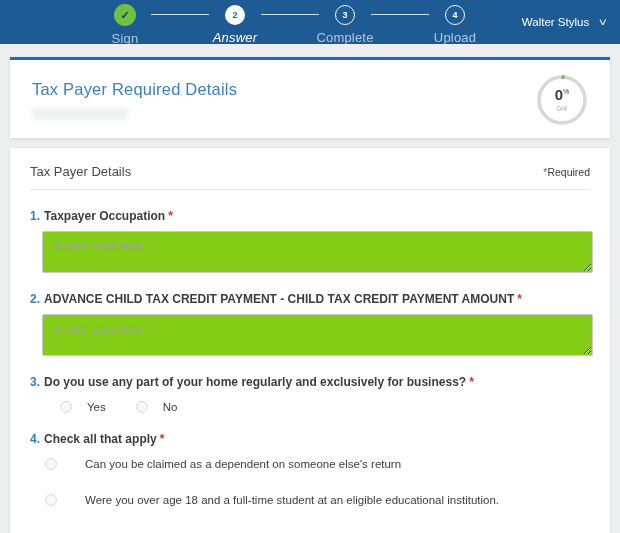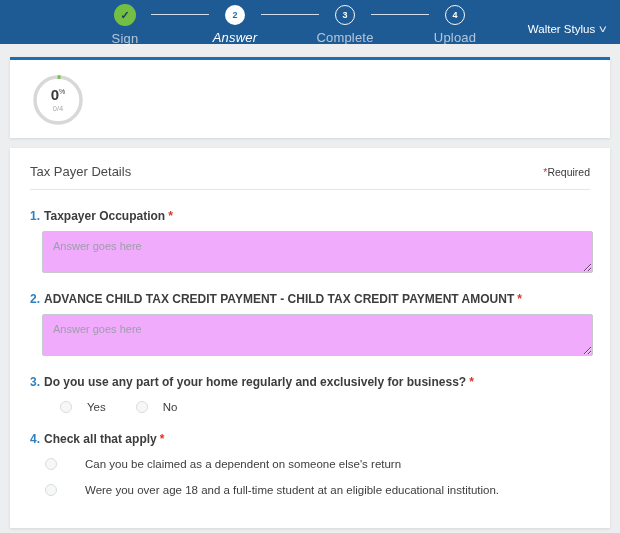"Walter Stylus" .user-menu { gap: 5px -> 11px; top: 7px -> 0 }
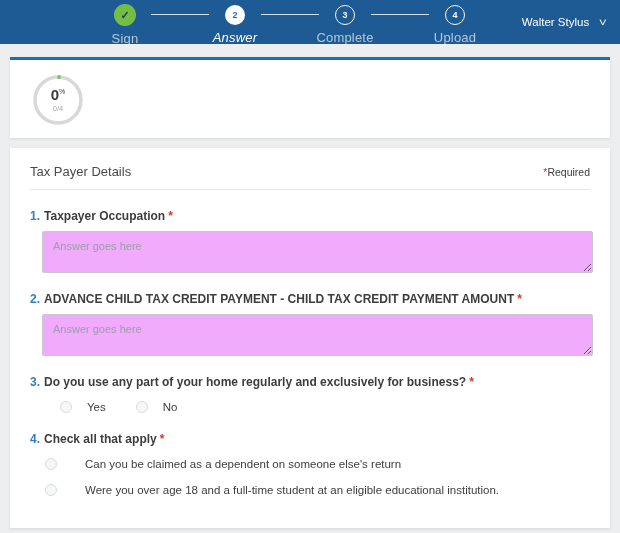"Tax Payer Required Details" div { html: none -> <div> <div>Tax Payer Required Details</div> <div></div> </div> }
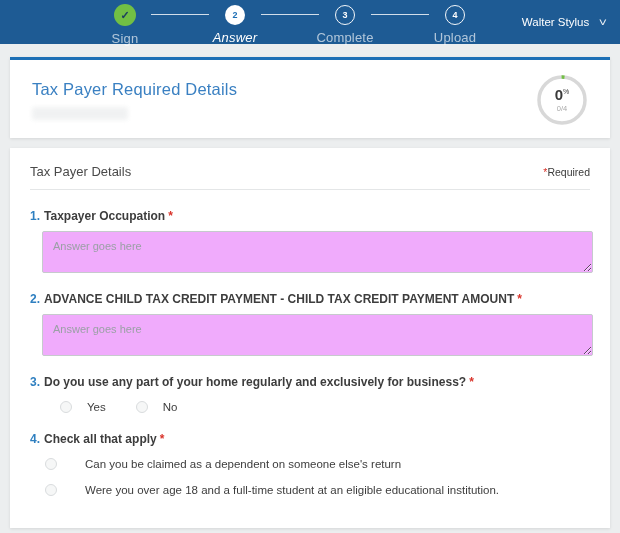"Answer goes here" .answer-area { background: #f0abfc -> #84cc16 }
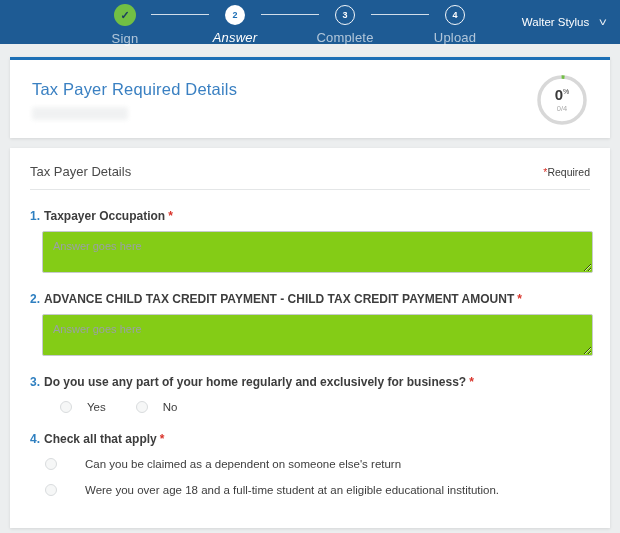"Can you be claimed as" .check-list { gap: 14px -> 24px }
